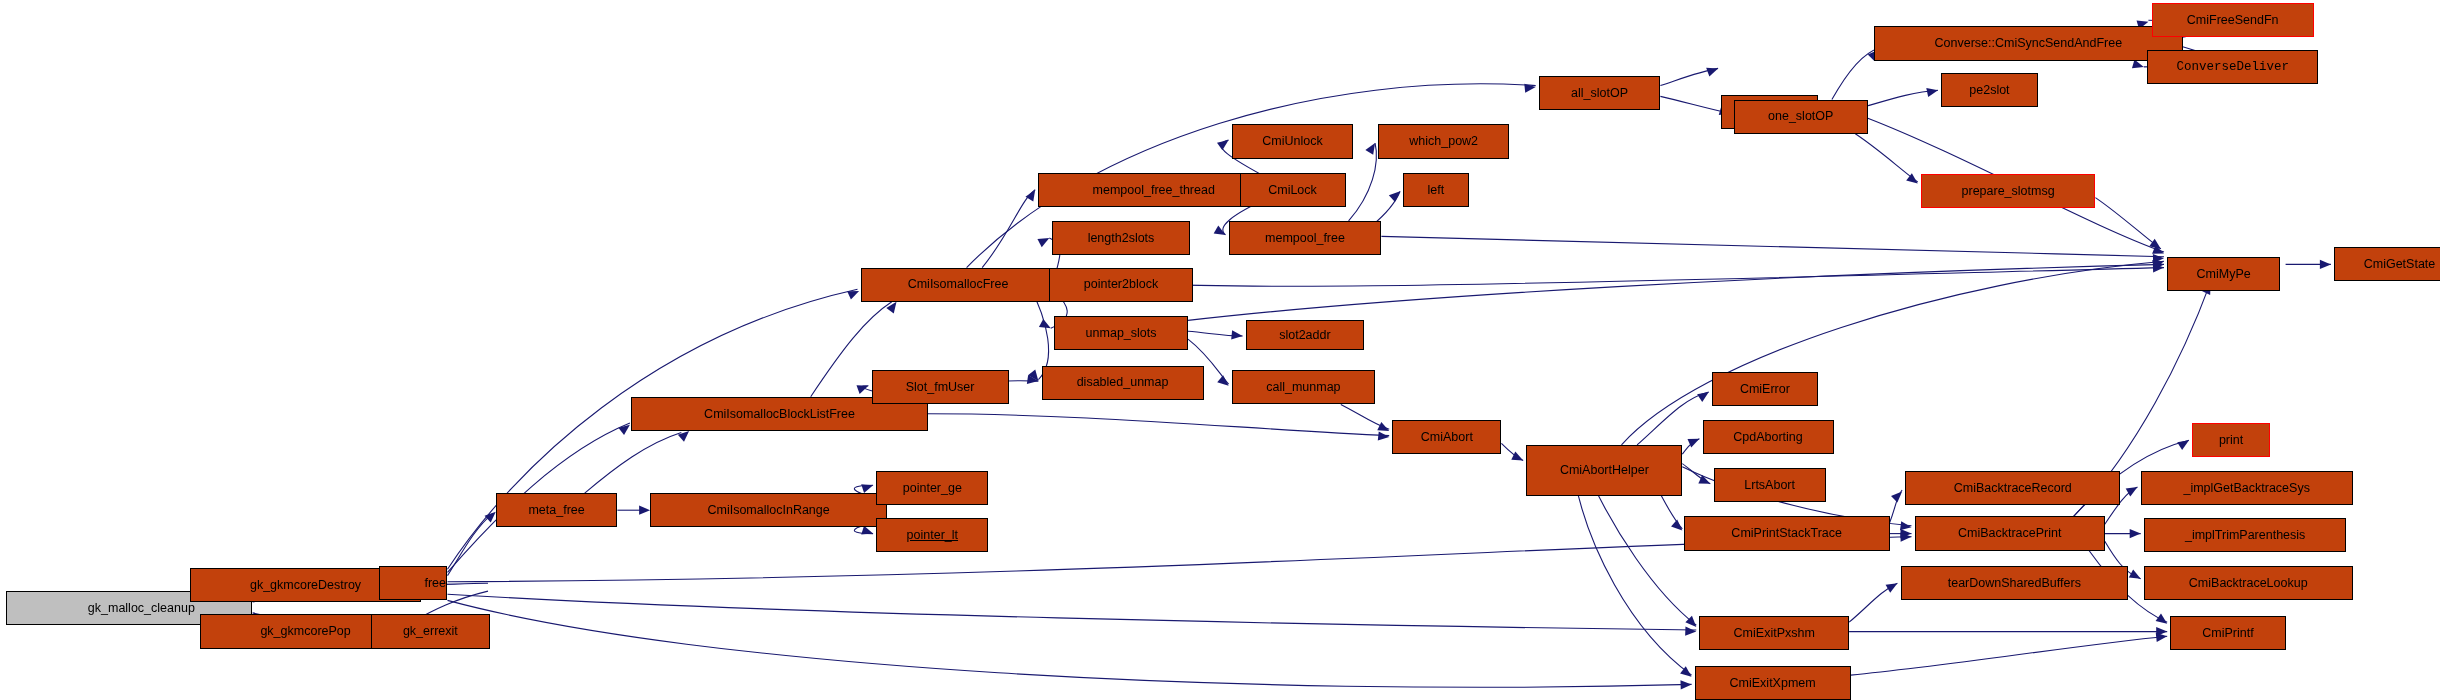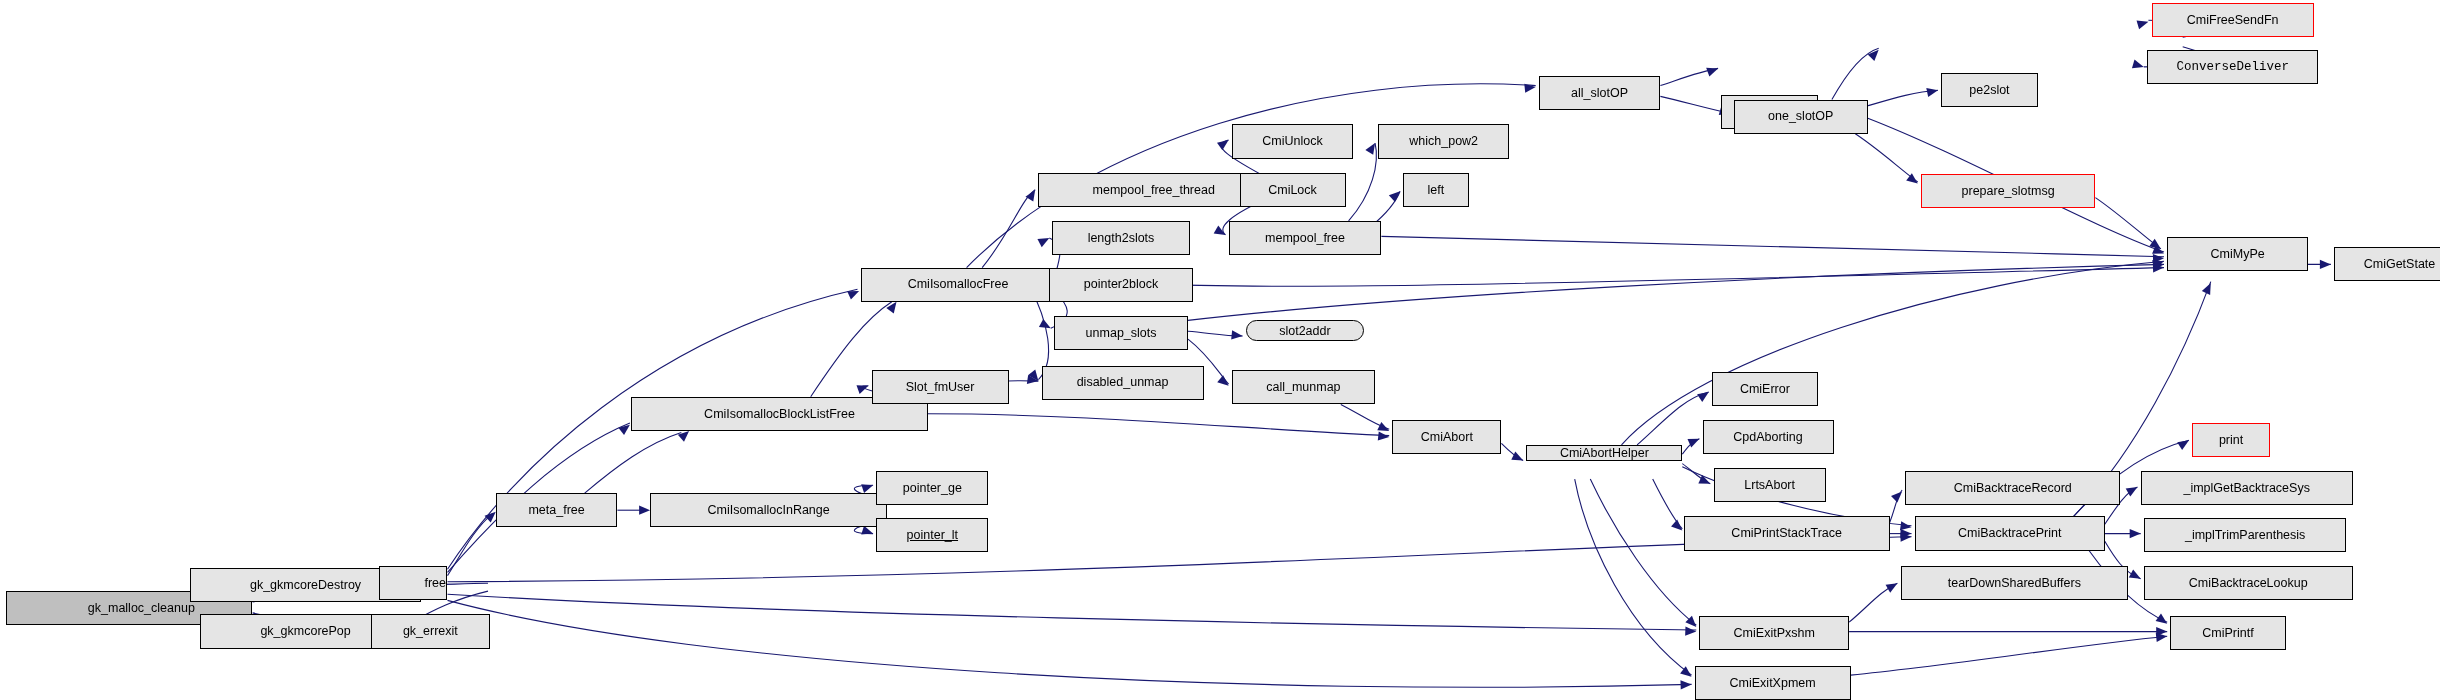"CmiFreeSendFn" .node { background: #e5e5e5 -> #c2410c }
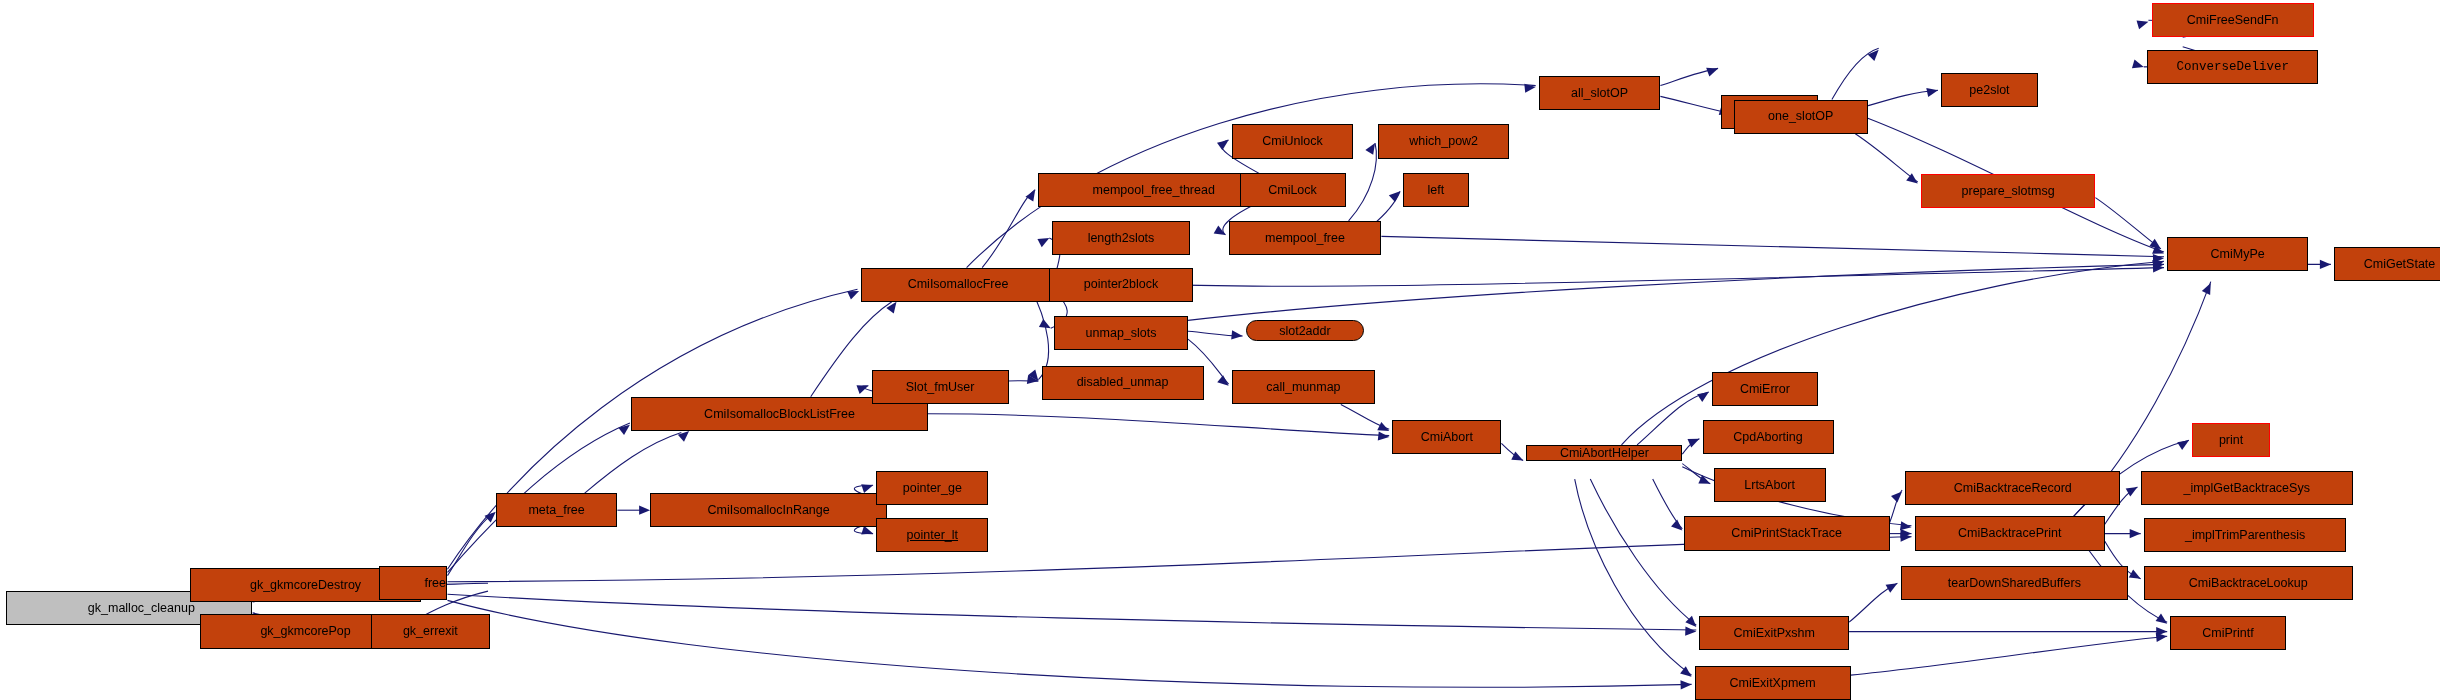"Converse::CmiSyncSendAndFree" div.node { html: none -> <div>Converse::CmiSyncSendAndFree</div> }
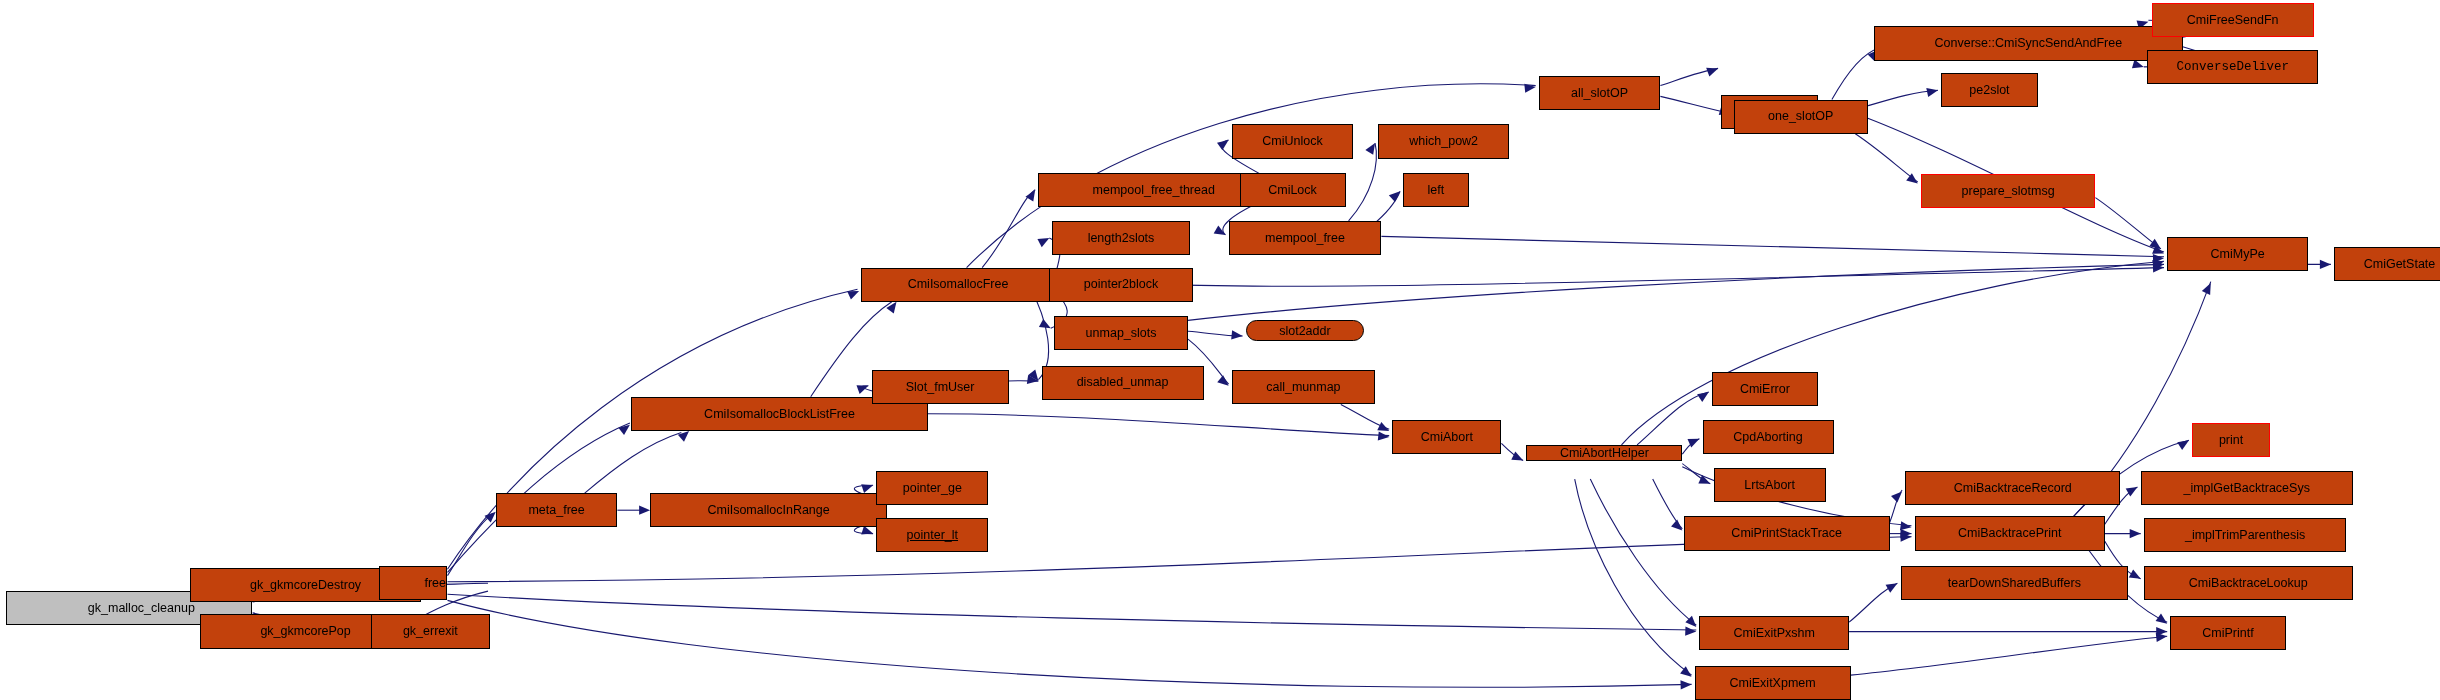"CmiMyPe" div.node { top: 237px -> 257px; width: 141px -> 113px }
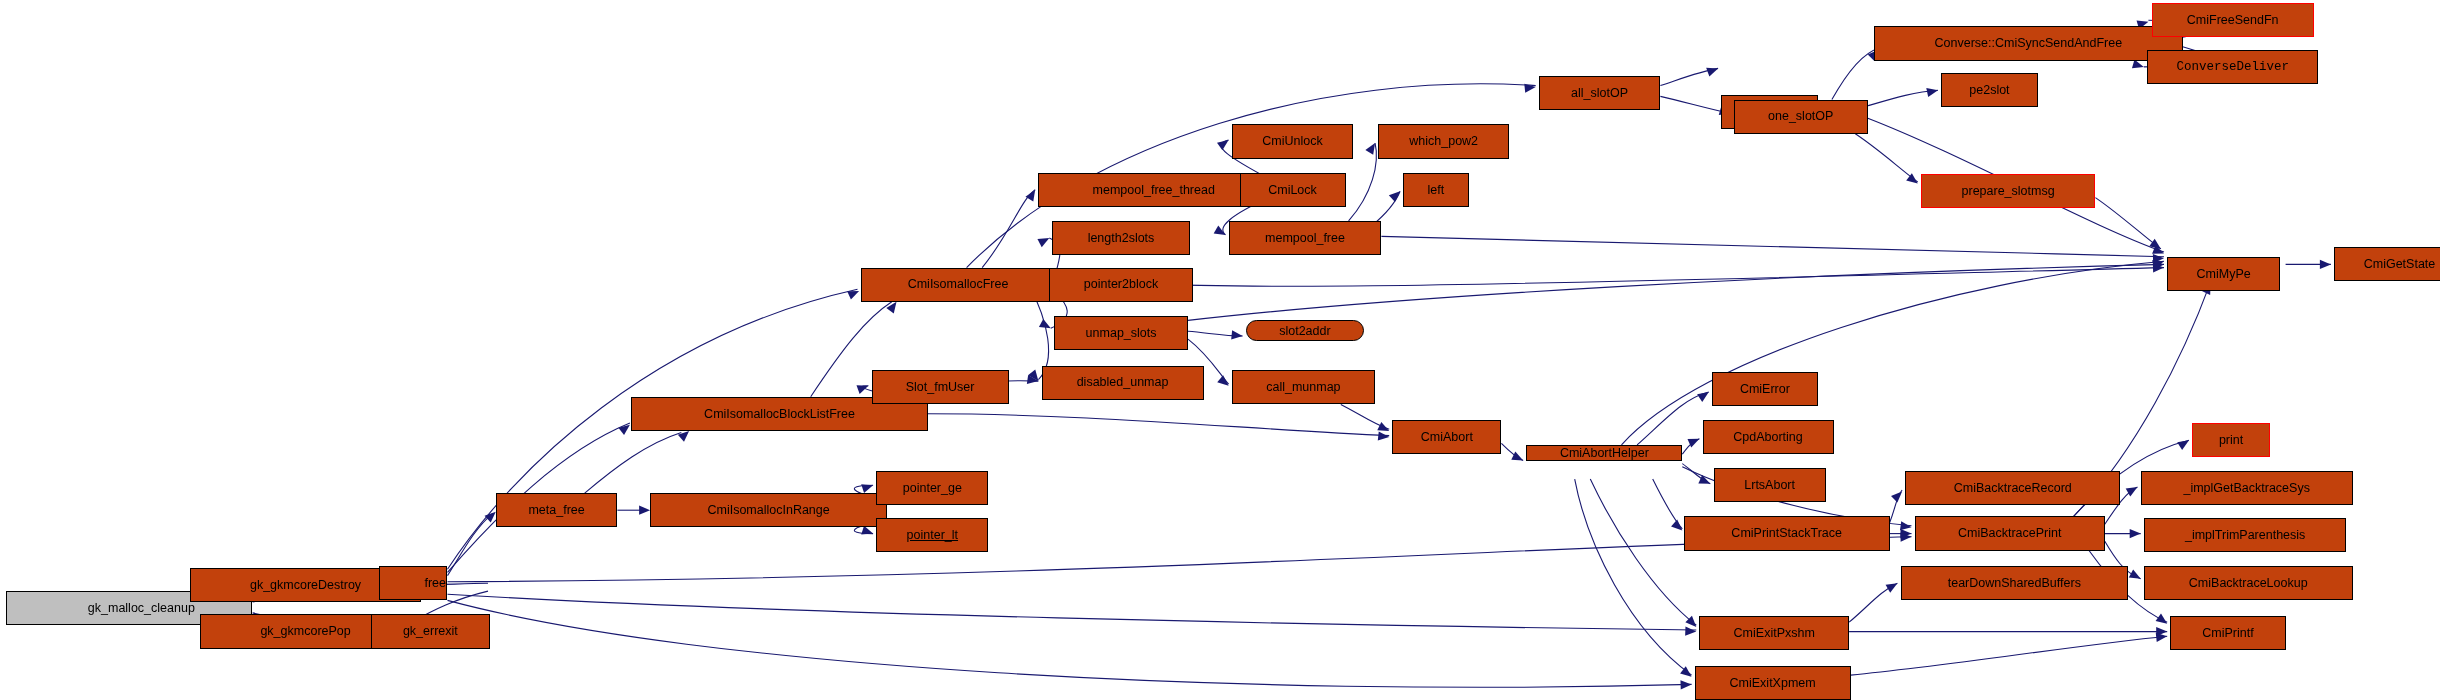"slot2addr" div.node { border-radius: 14px -> none; height: 21px -> 30px }
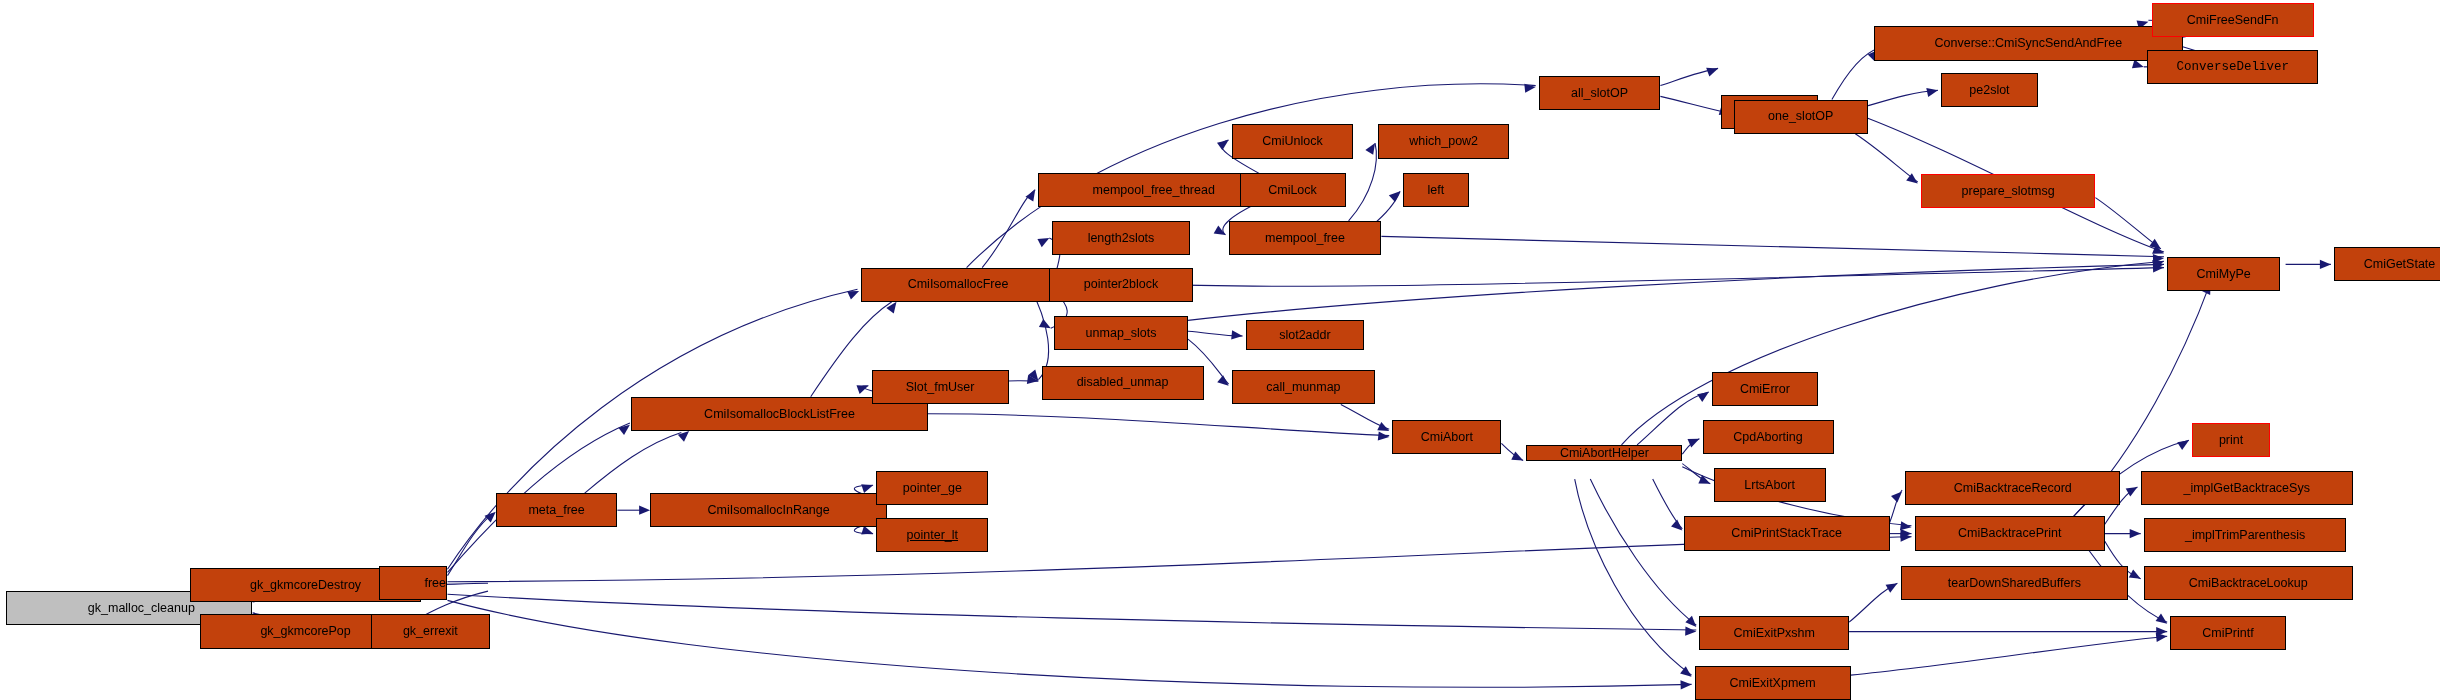"CmiAbortHelper" div.node { height: 16px -> 51px }
